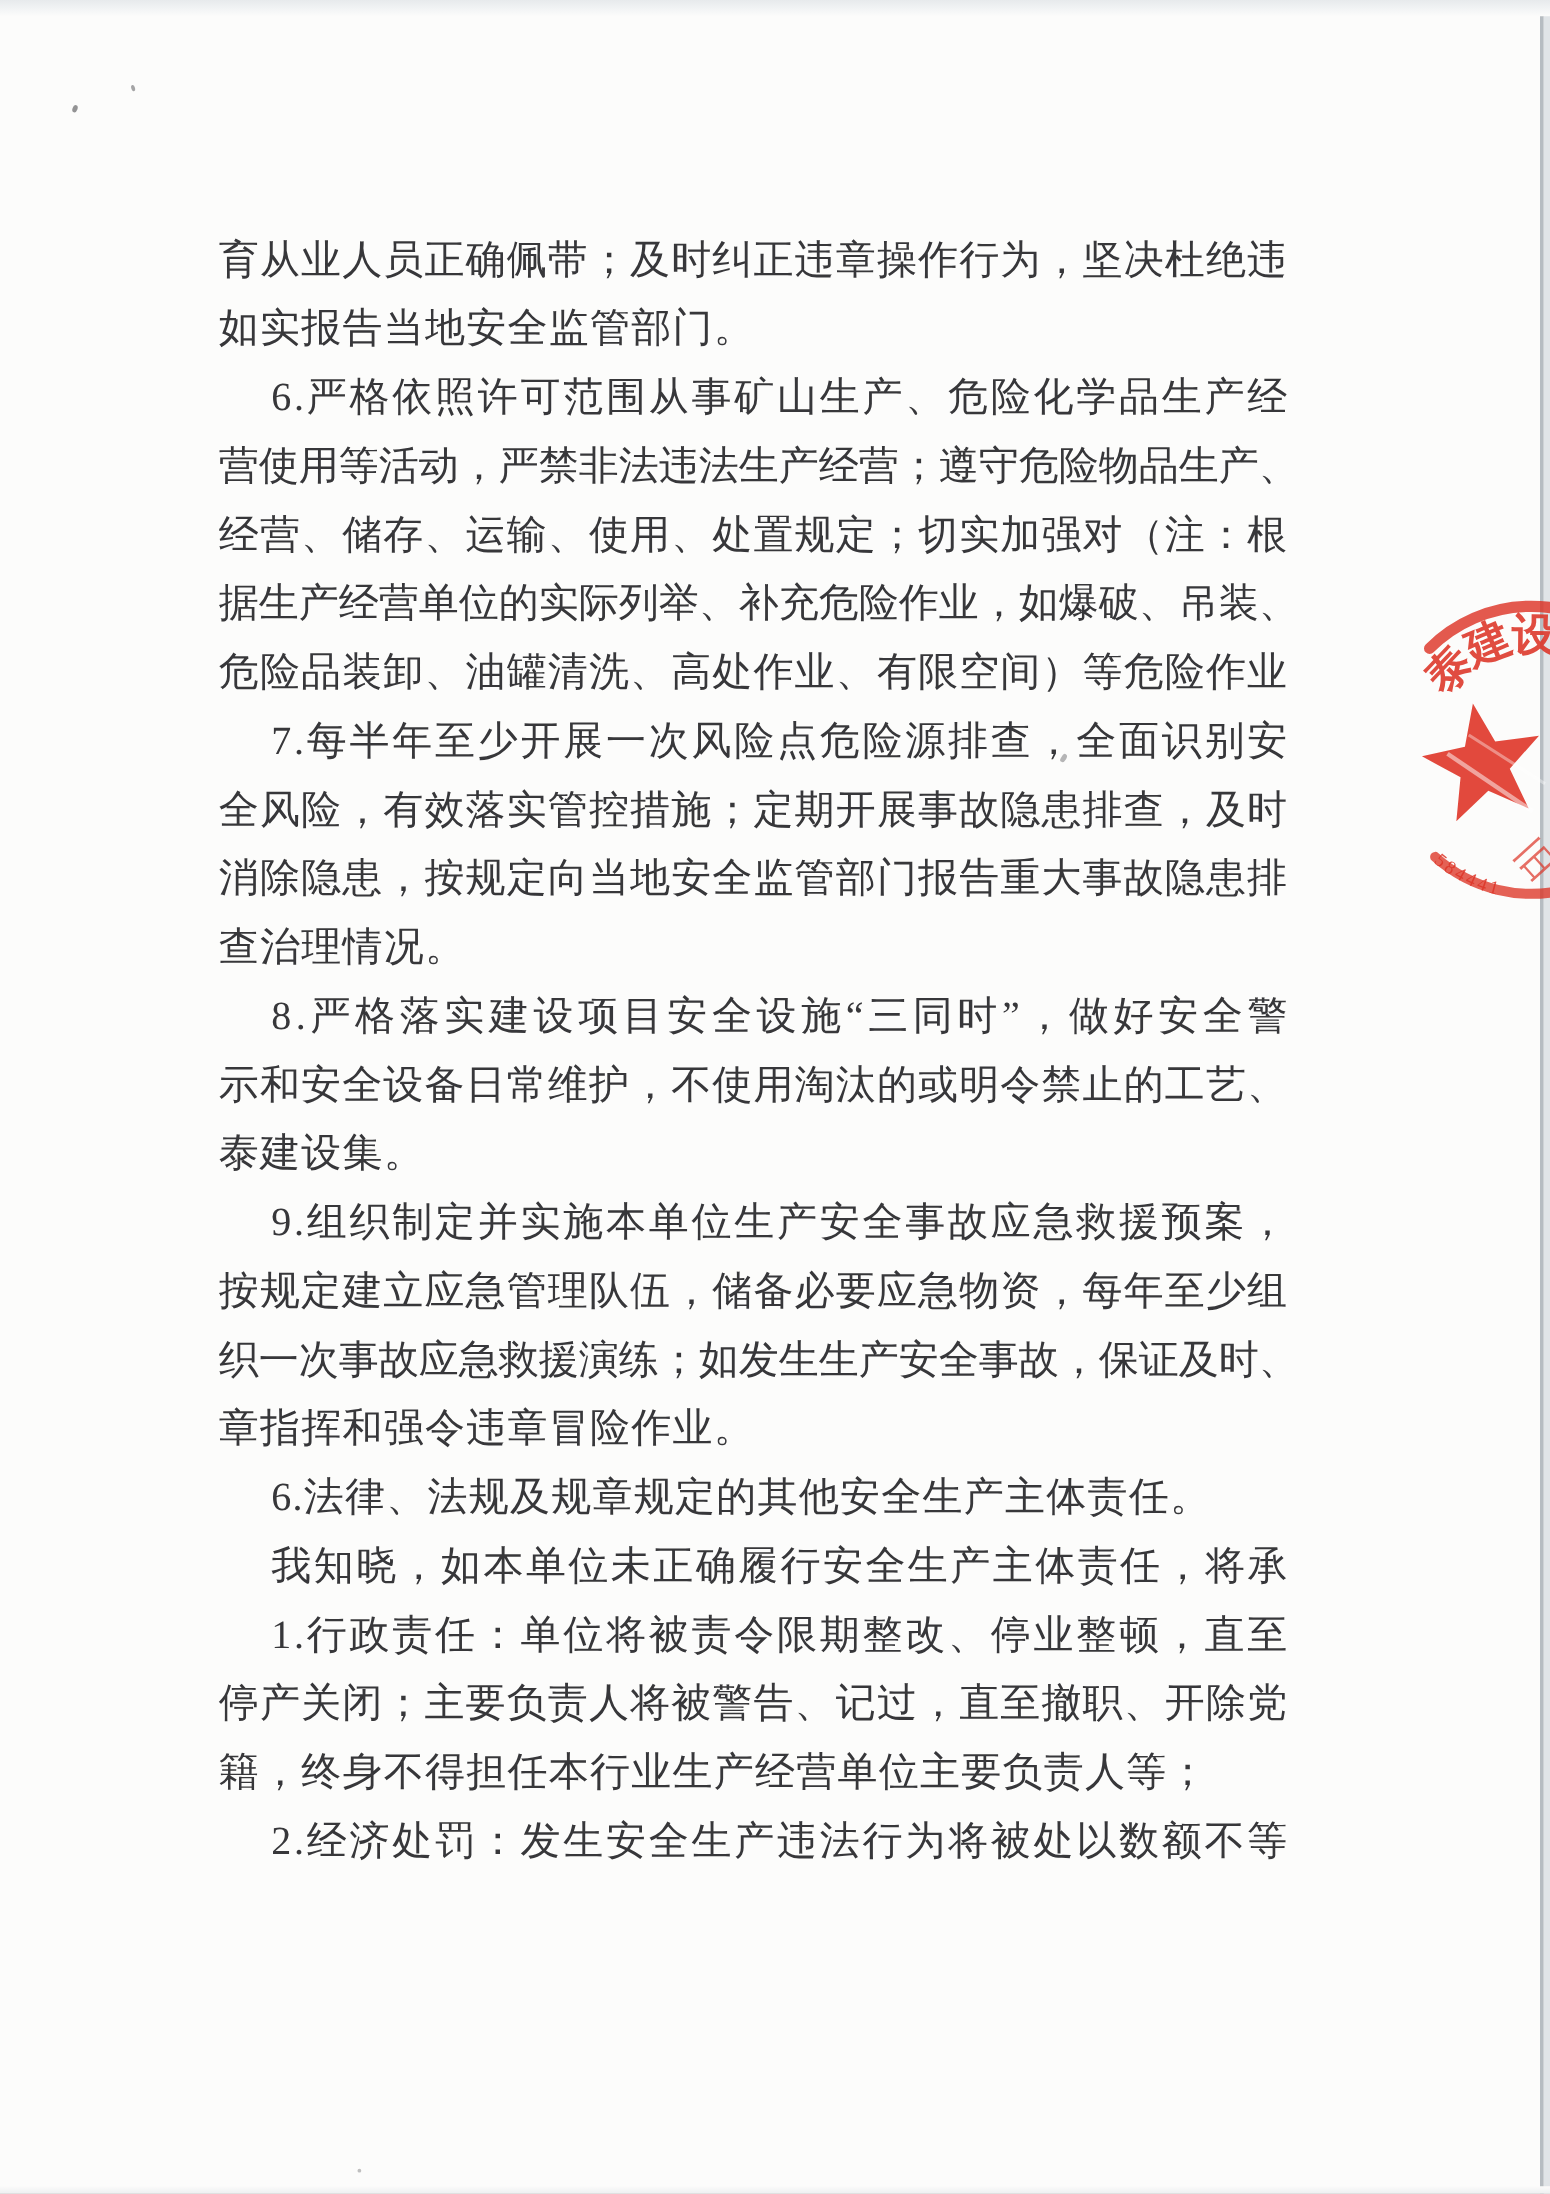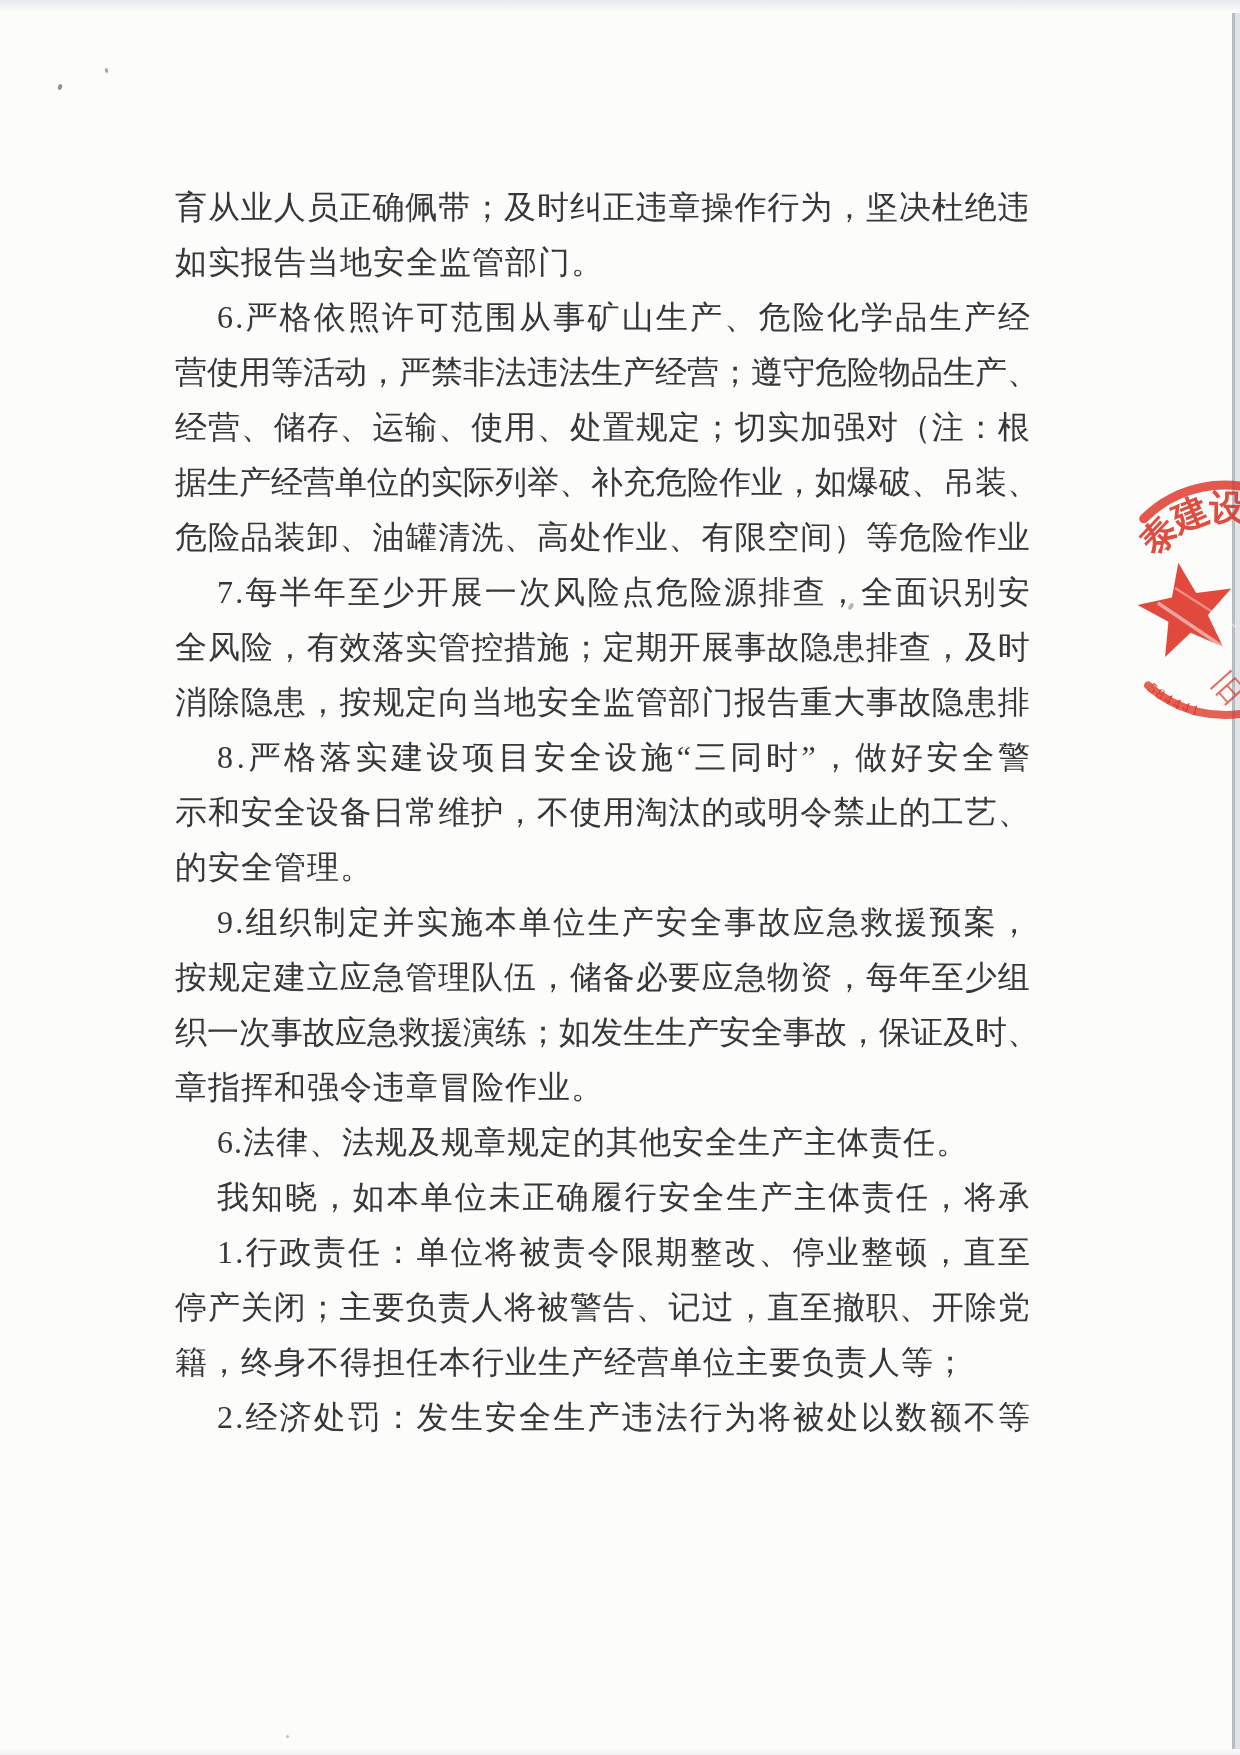"查治理情况。" div.line { html: none -> <div>查治理情况。</div> }
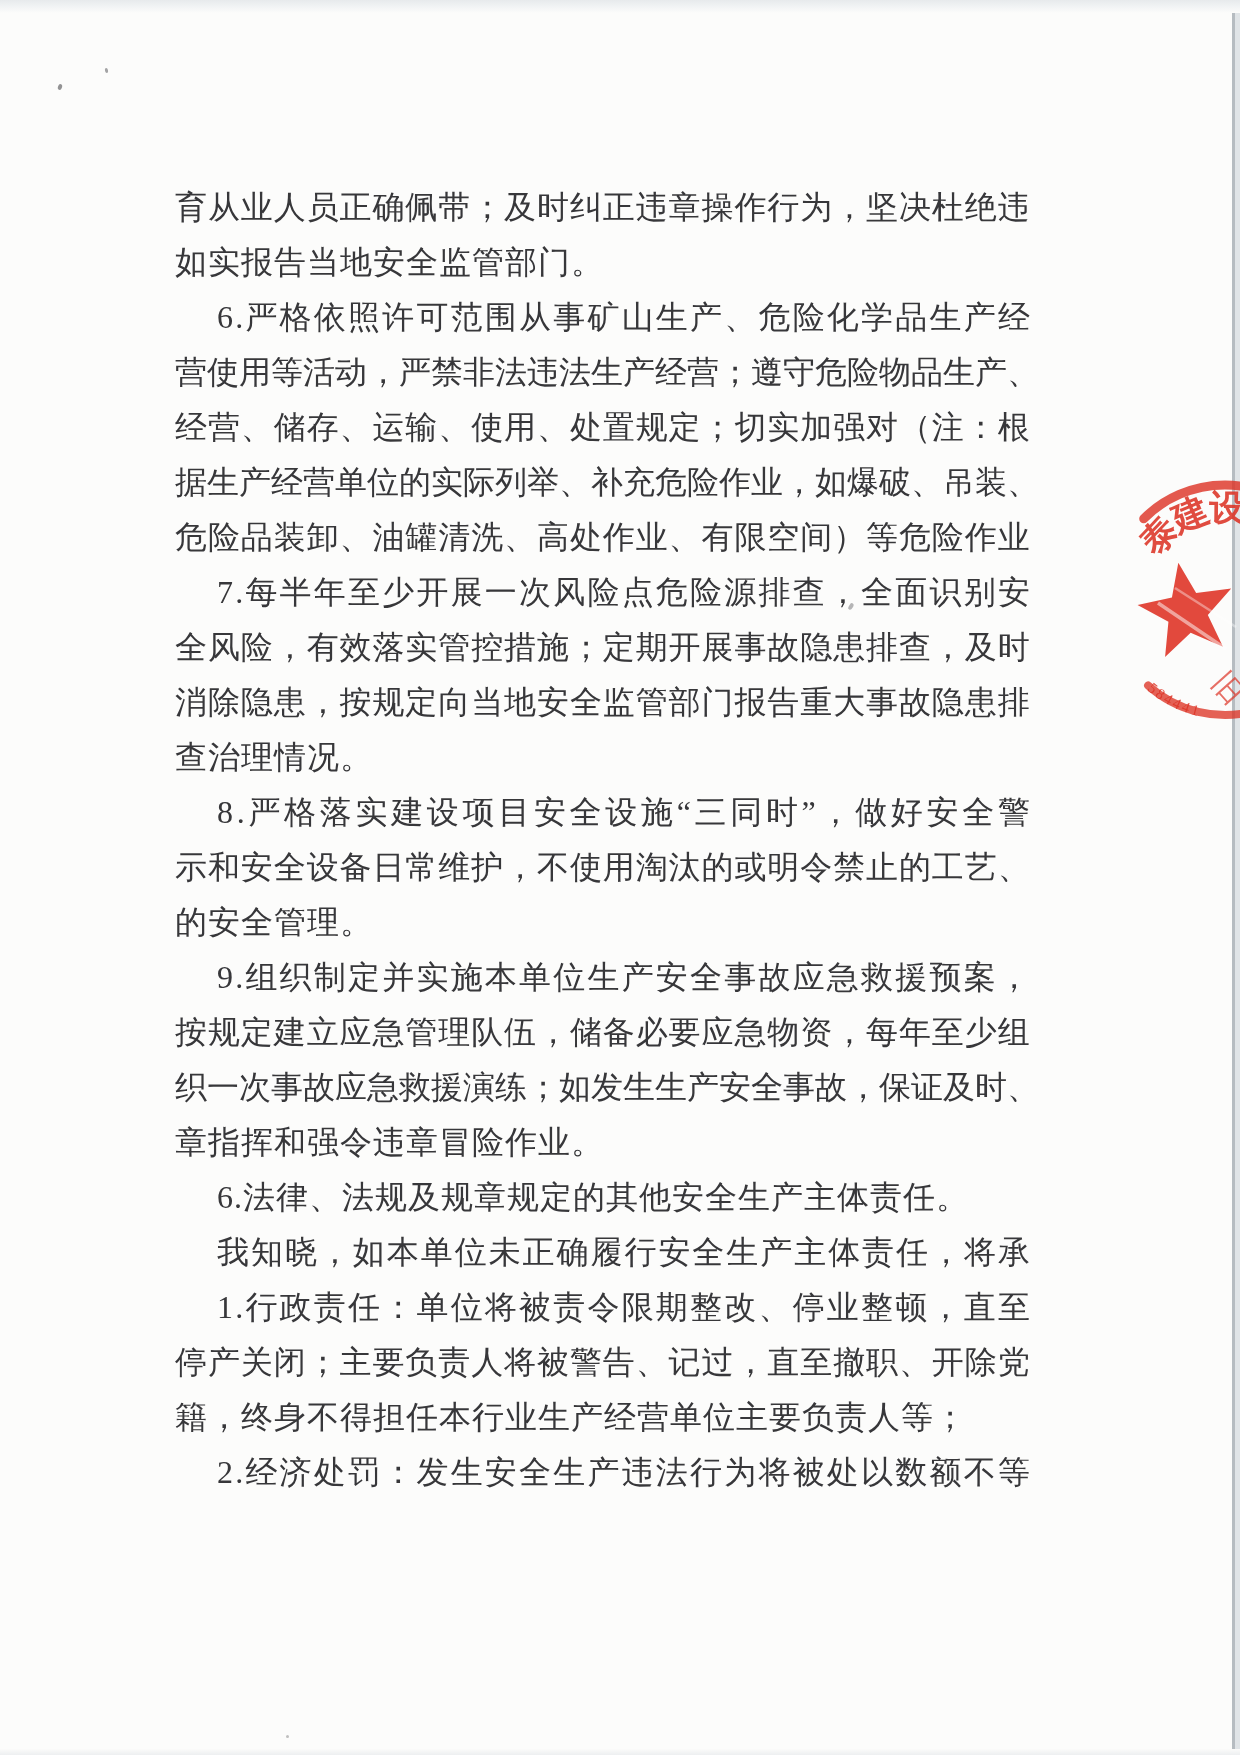"的安全管理。" div.line { text: 的安全管理 -> 泰建设集 }
